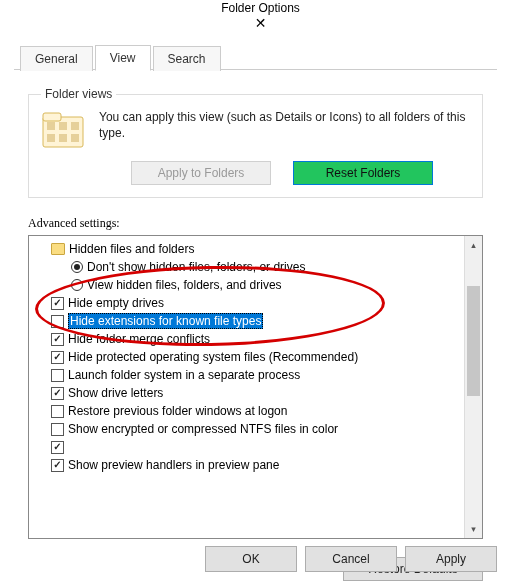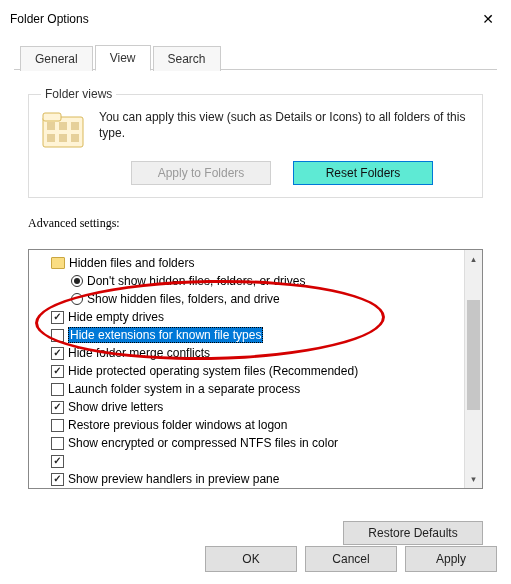"Folder Options" .titlebar { flex-direction: none -> column; padding: 8px 0 0 10px -> 1px 0 0 10px }
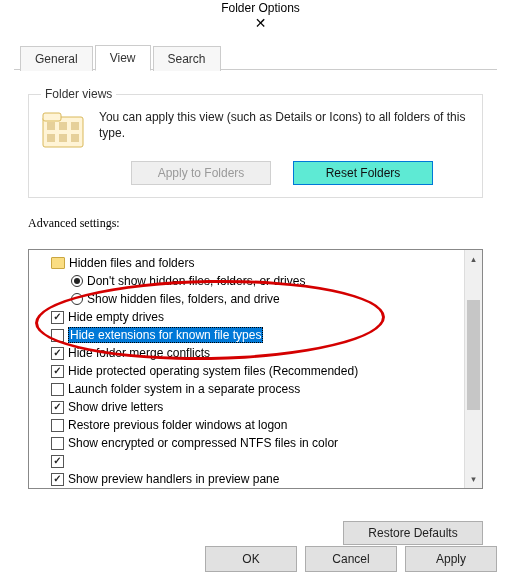"Reset Folders" .btn.blue { background: #5eead4 -> #22c55e }
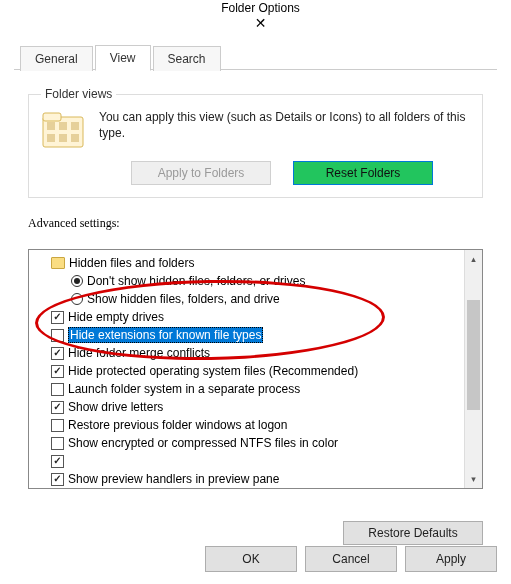"Hidden files and folders" .adv-box { height: 240px -> 304px; margin: 18px 14px -> 4px 14px }
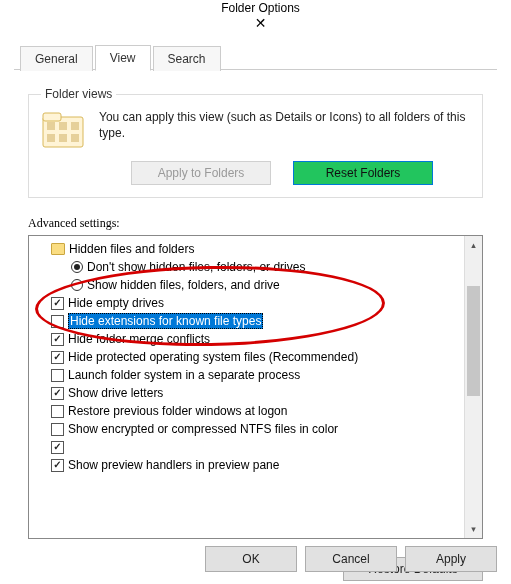"Show hidden files, folders, and" span { text: Show hidden files, folders, and drive -> View hidden files, folders, and drives }
